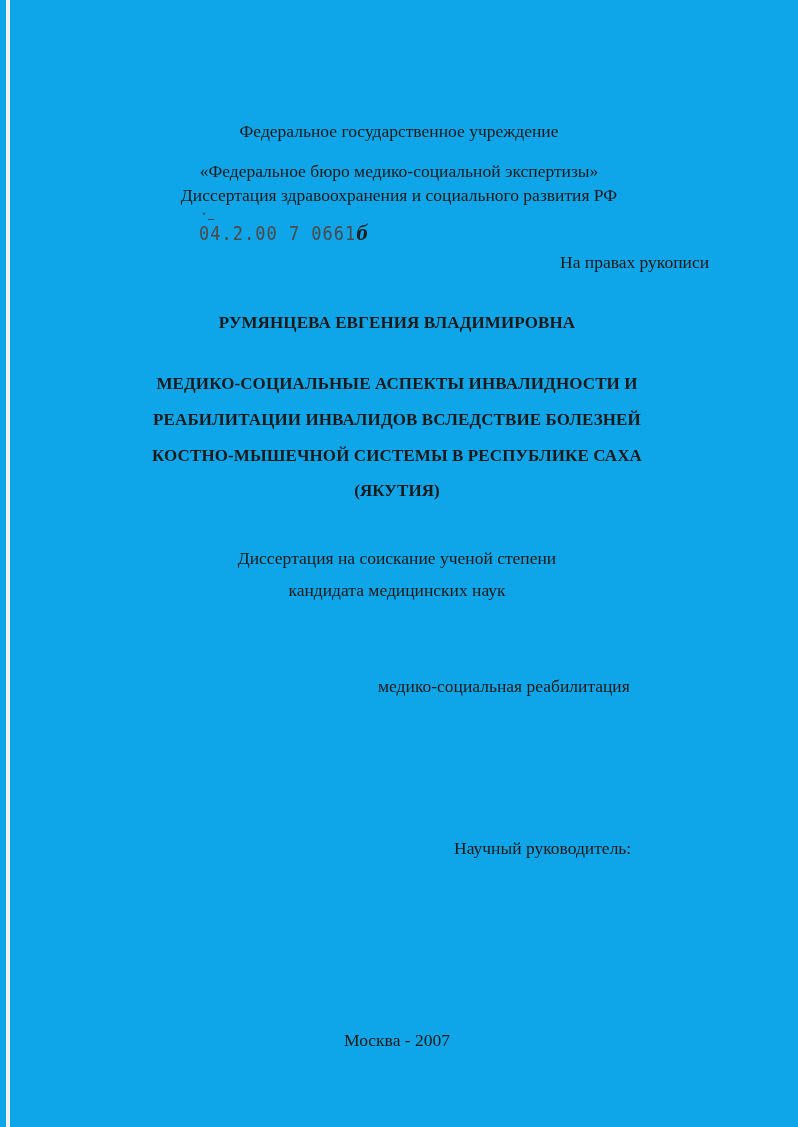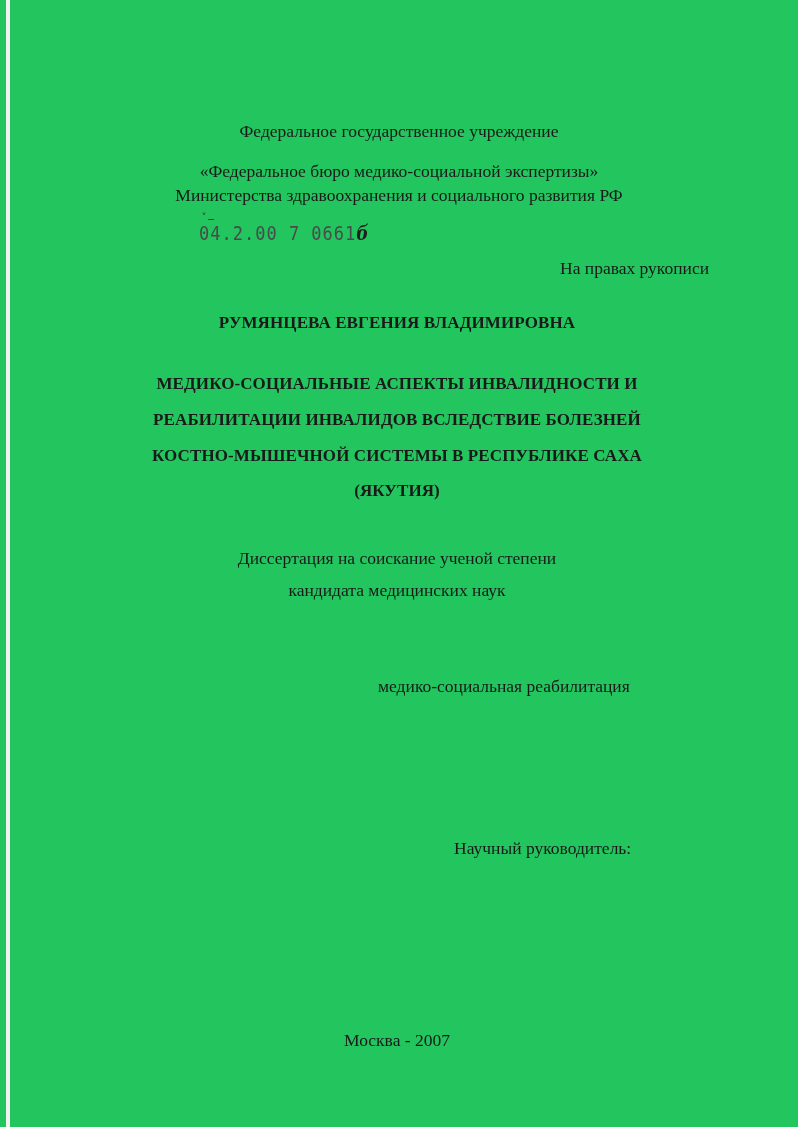"Федеральное государственное учреждение" .page { background: #22c55e -> #0ea5e9 }
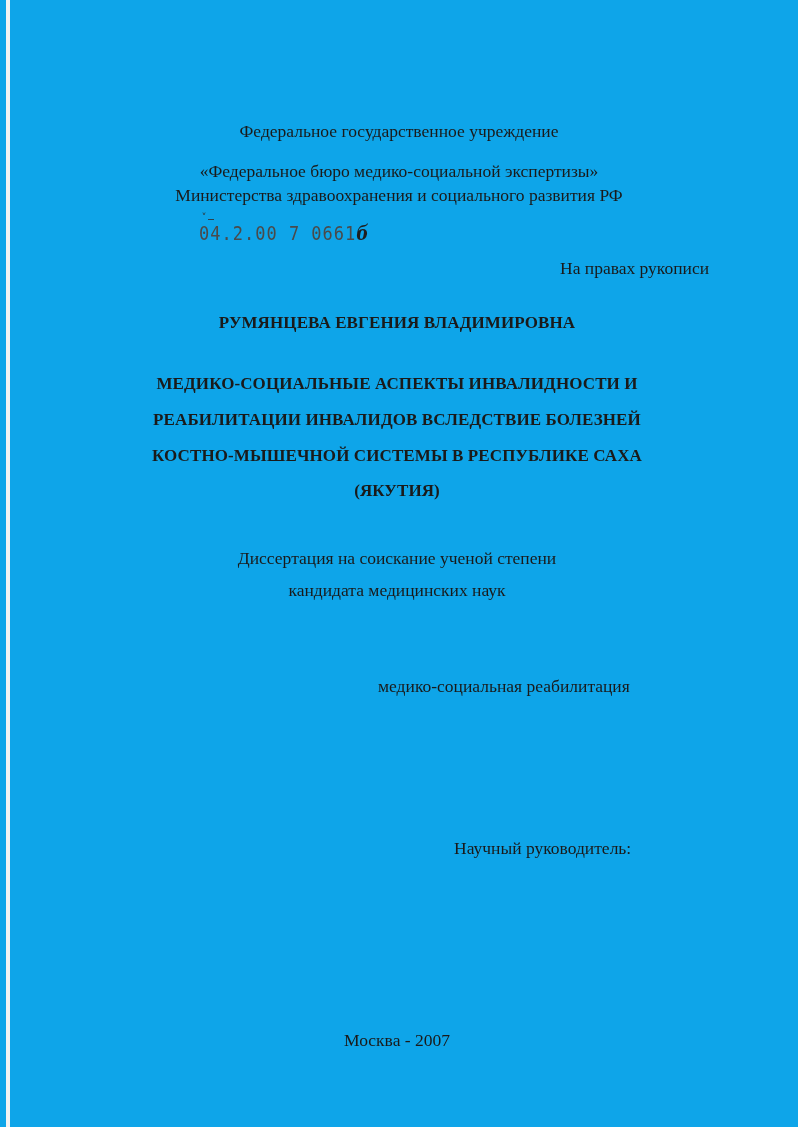"Министерства здравоохранения и" div.line { text: Министерства -> Диссертация }
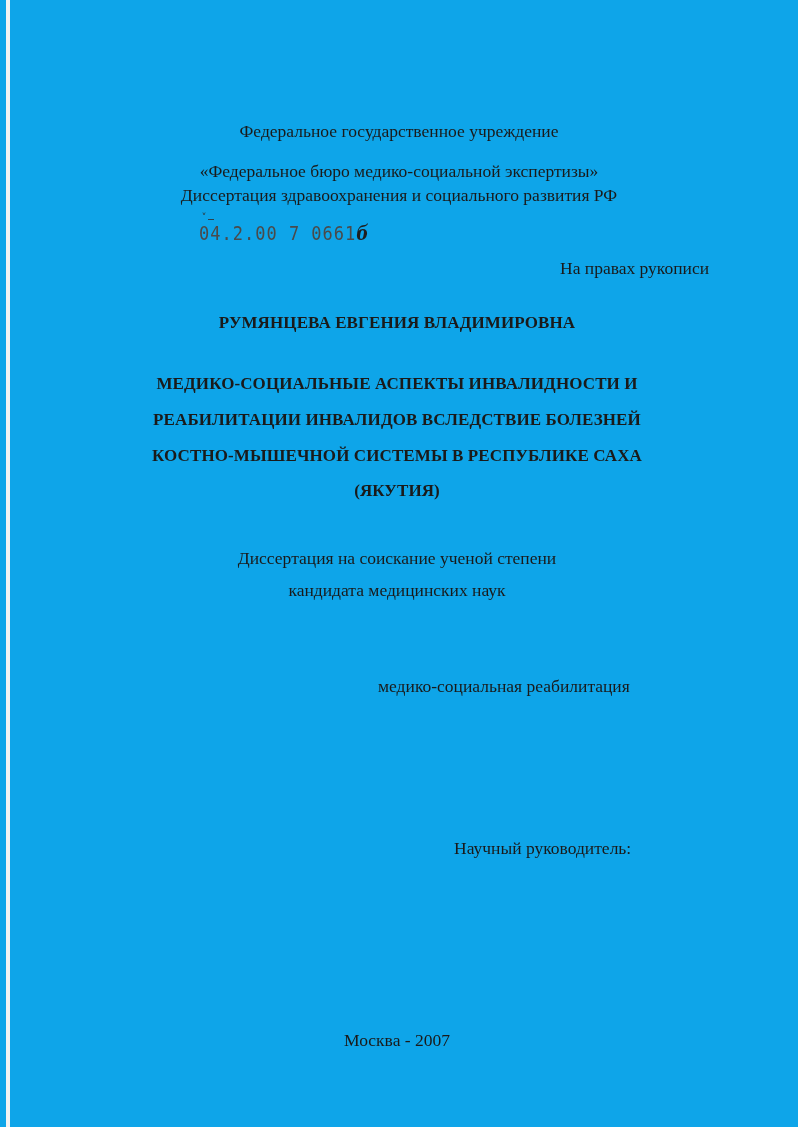"На правах рукописи" div.line { top: 257px -> 251px }
